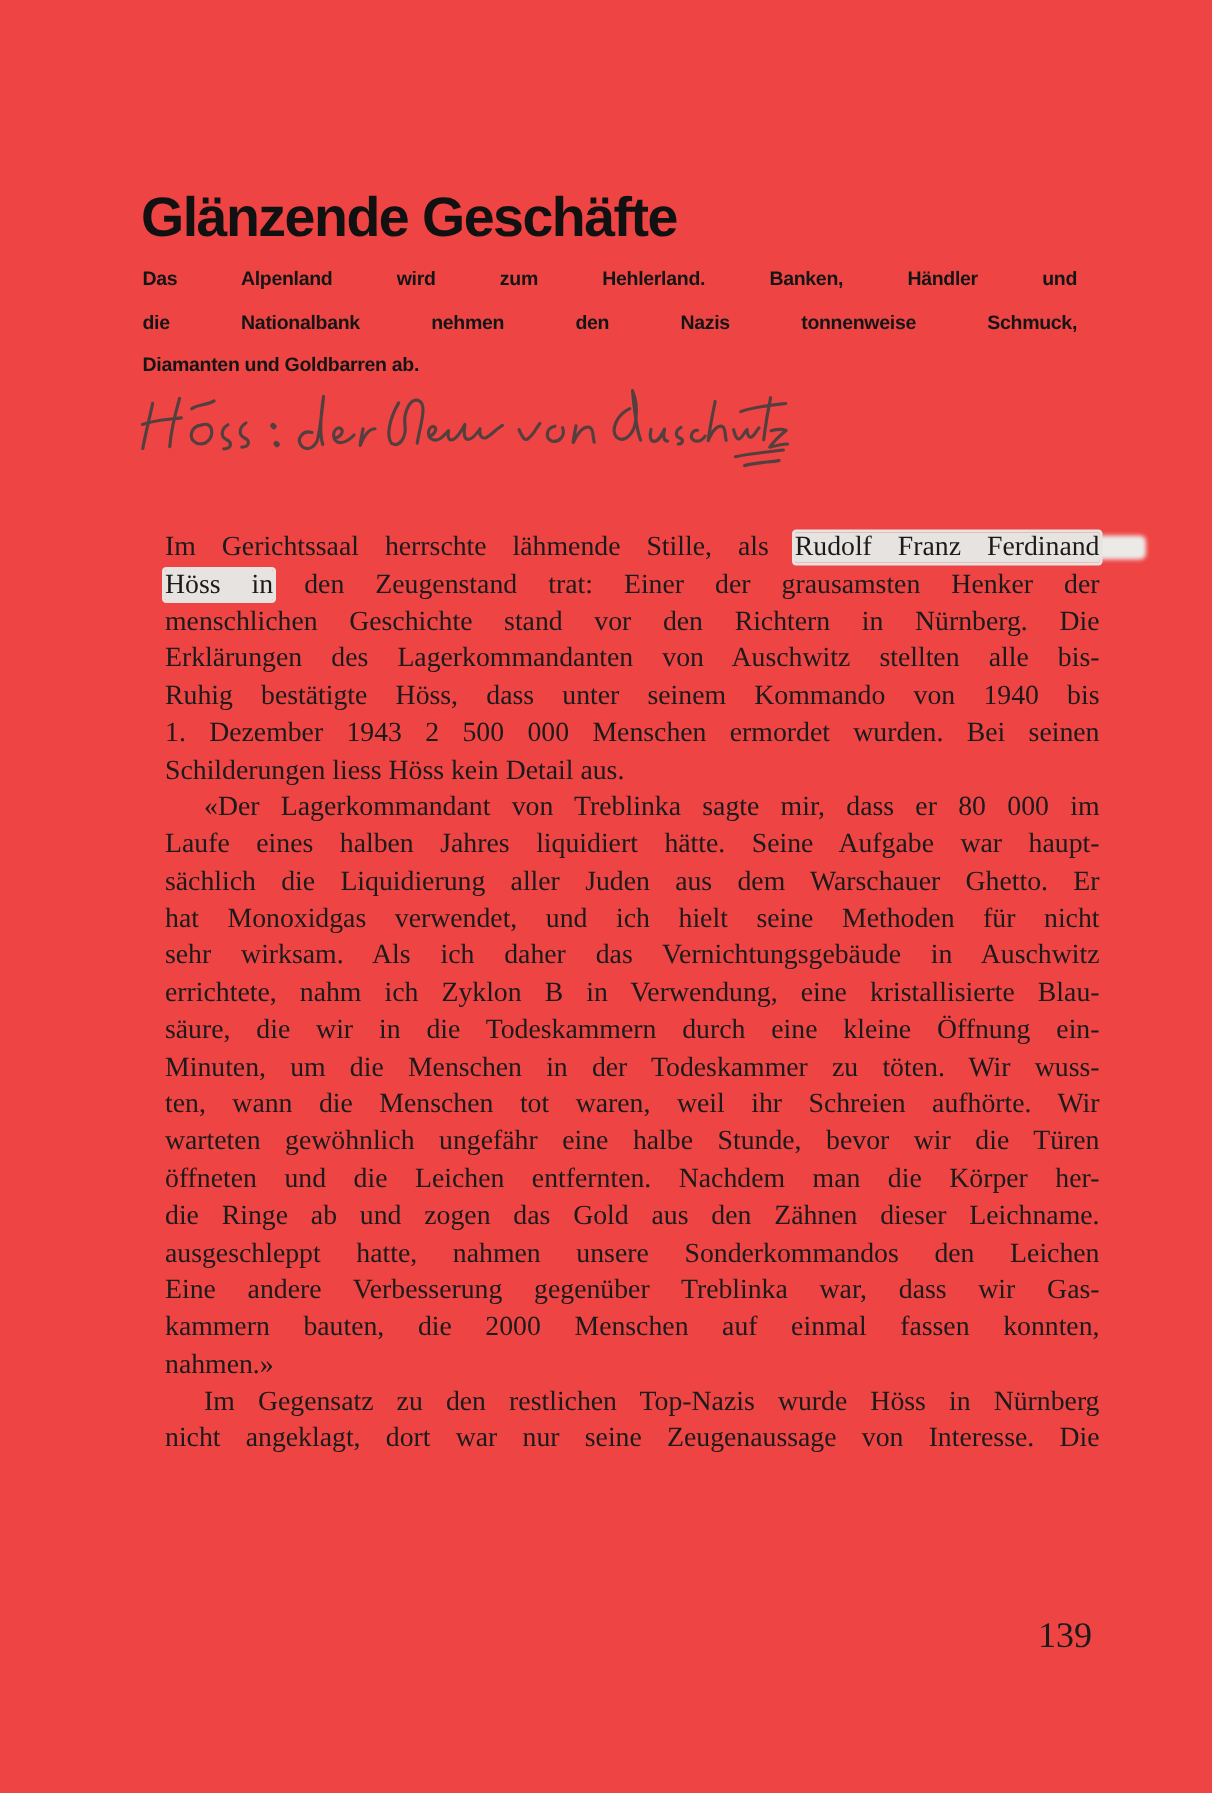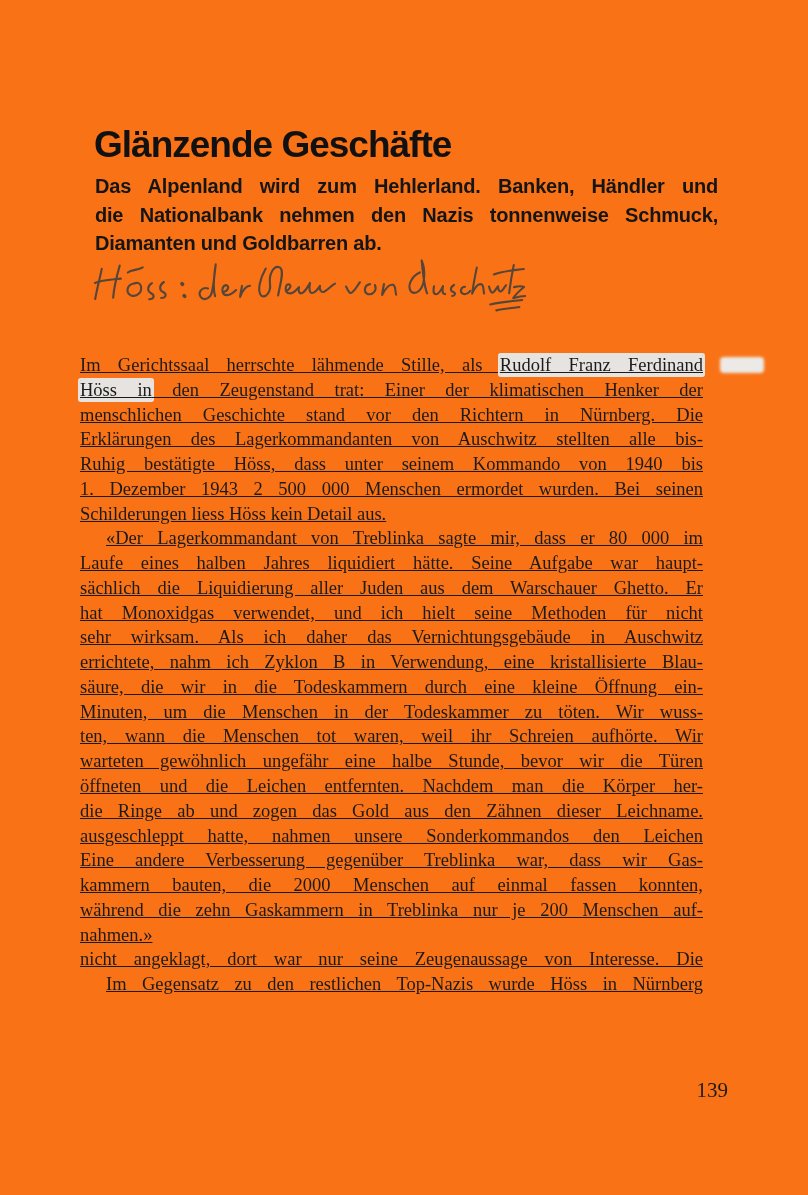"Glänzende Geschäfte" .page { background: #f97316 -> #ef4444 }
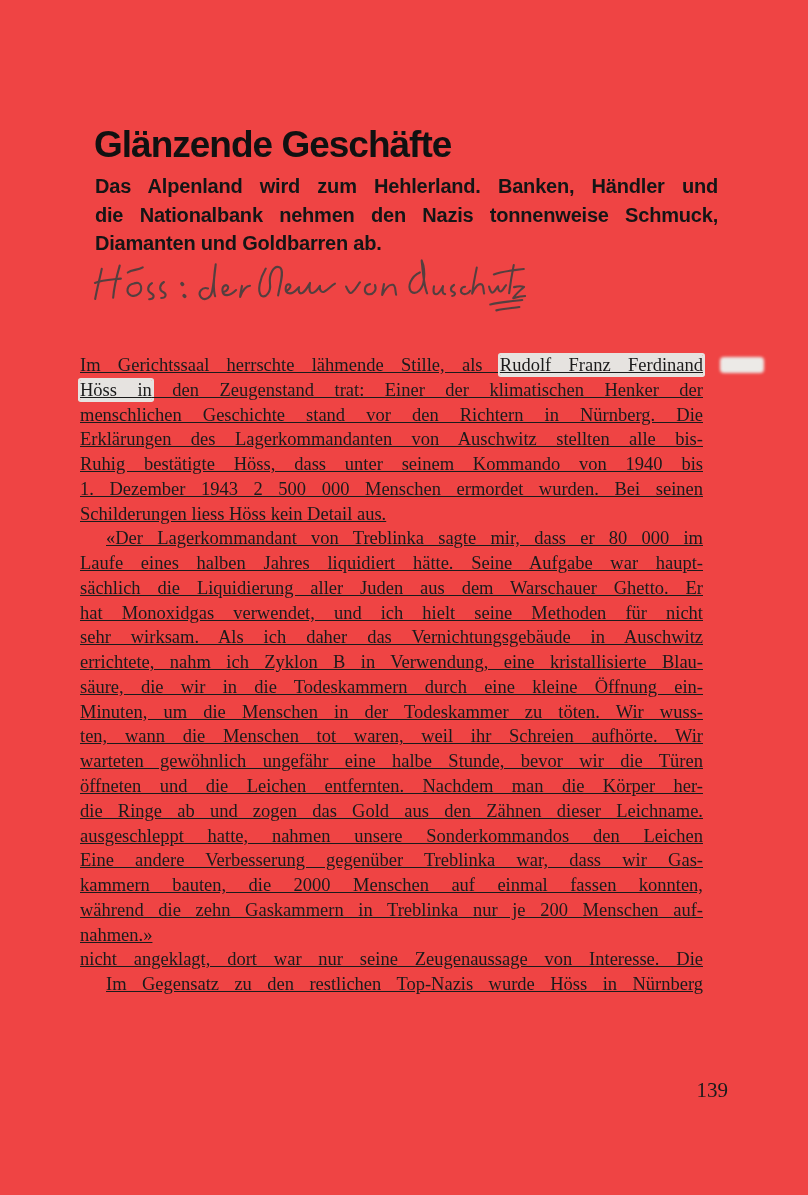"Das Alpenland wird zum Hehlerland." .lead { font-size: 20px -> 13px }
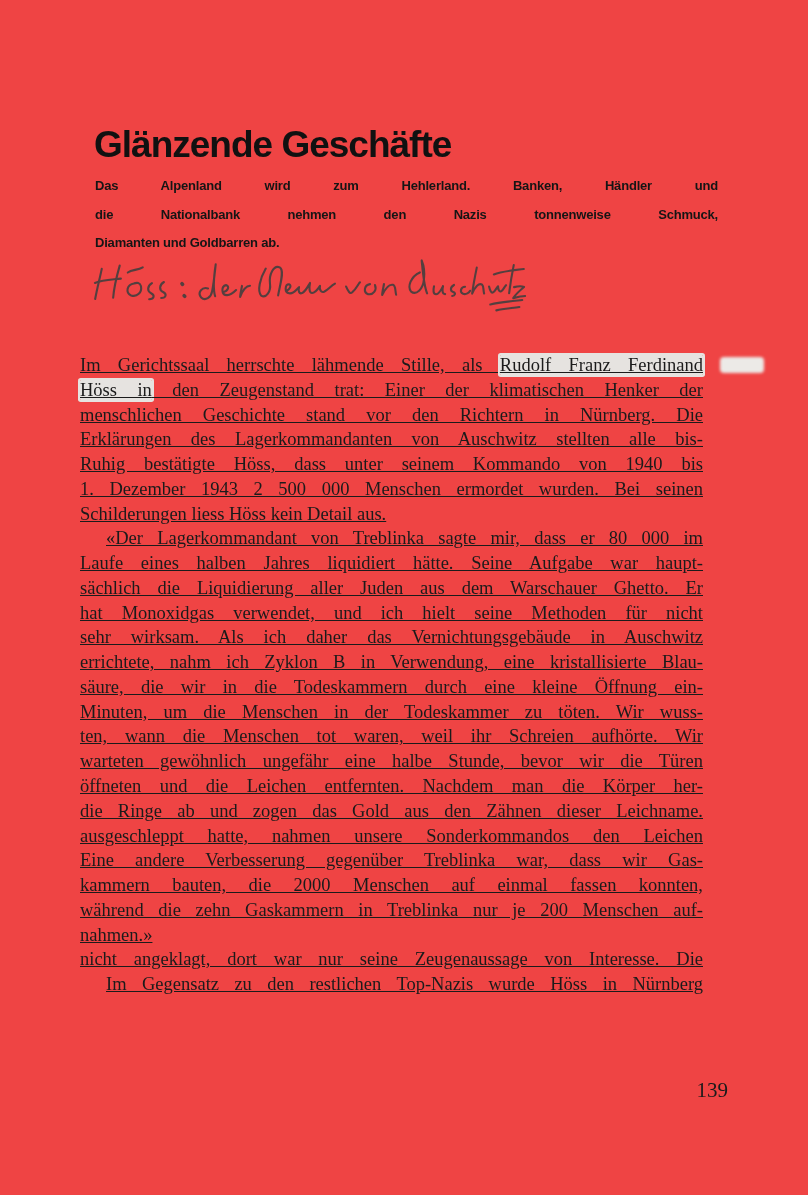"Im Gerichtssaal herrschte lähmende" .body-text { left: 80px -> 110px; text-decoration: underline -> none }
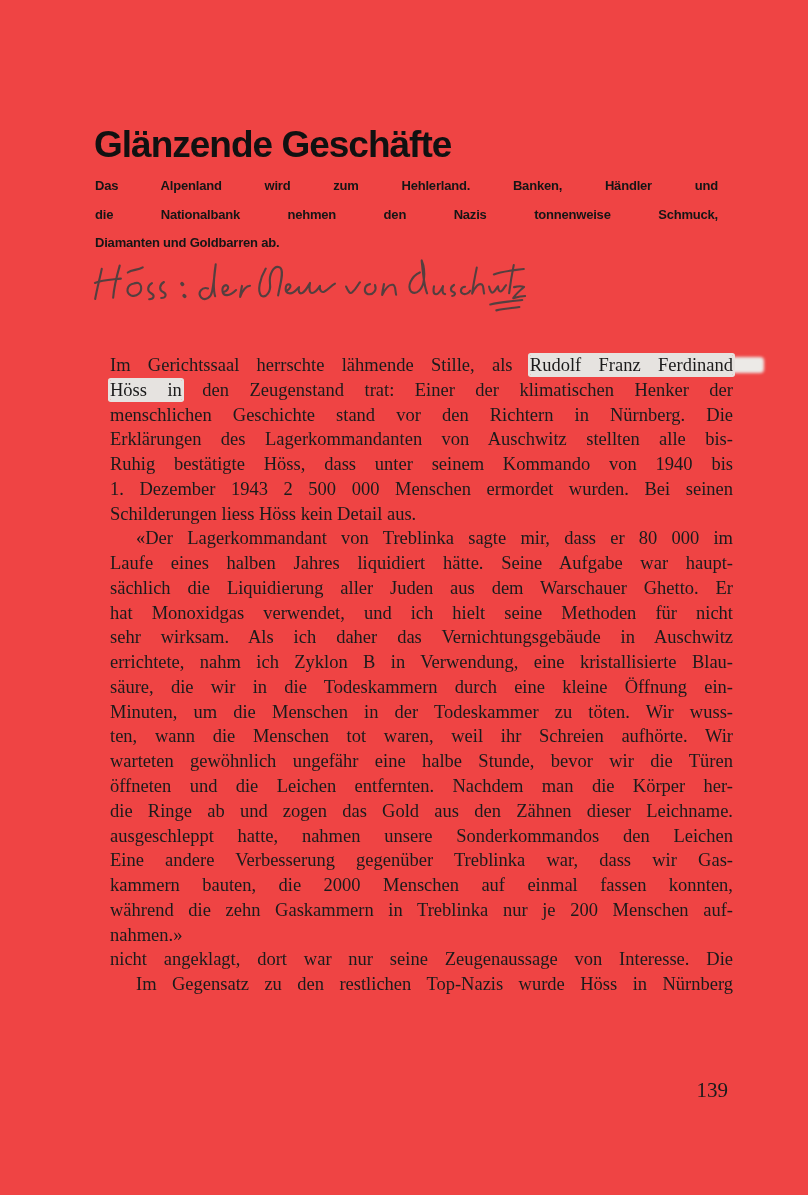"den Zeugenstand trat: Einer der" span { text: klimatischen -> grausamsten }
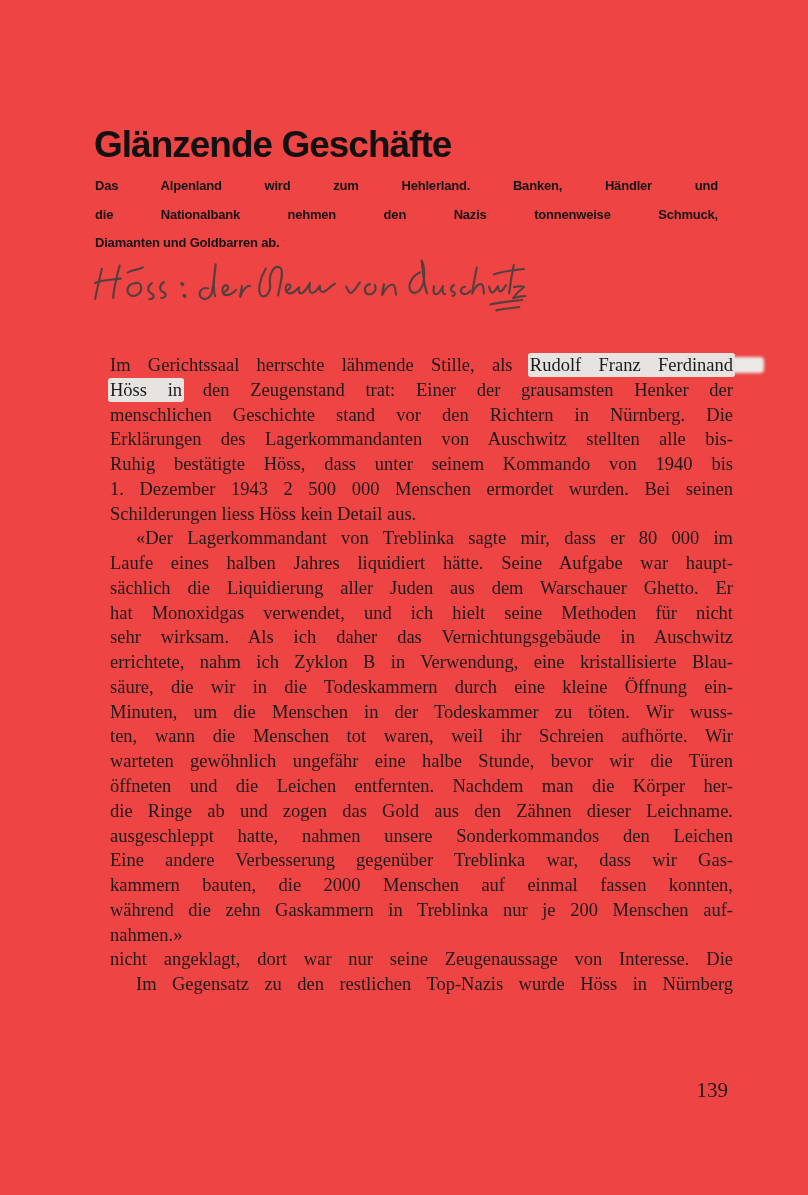"während die zehn Gaskammern in" div.line { html: <div><span>während die zehn Gaskammern in Treblinka nur je 200 Menschen auf-</span></div> -> none }
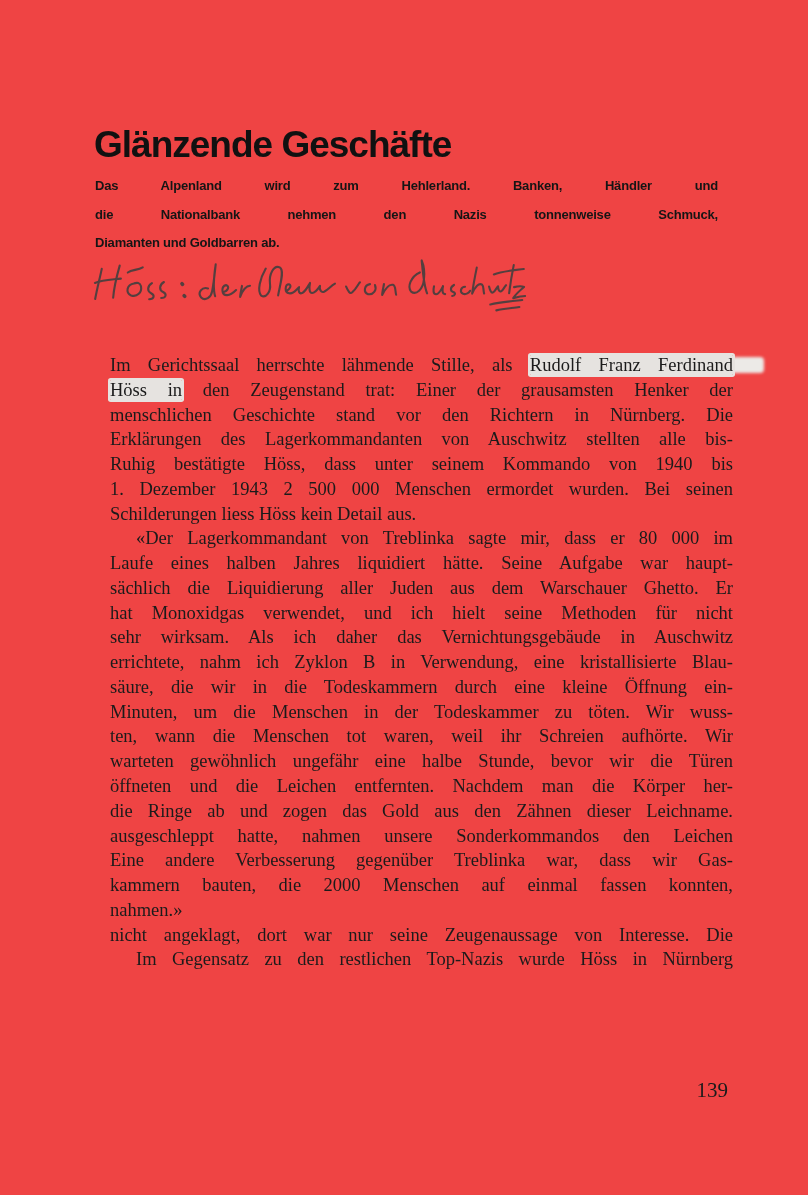"nicht angeklagt, dort war nur" div.line { order: before "Im Gegensatz zu den restlichen" -> after "Im Gegensatz zu den restlichen" }
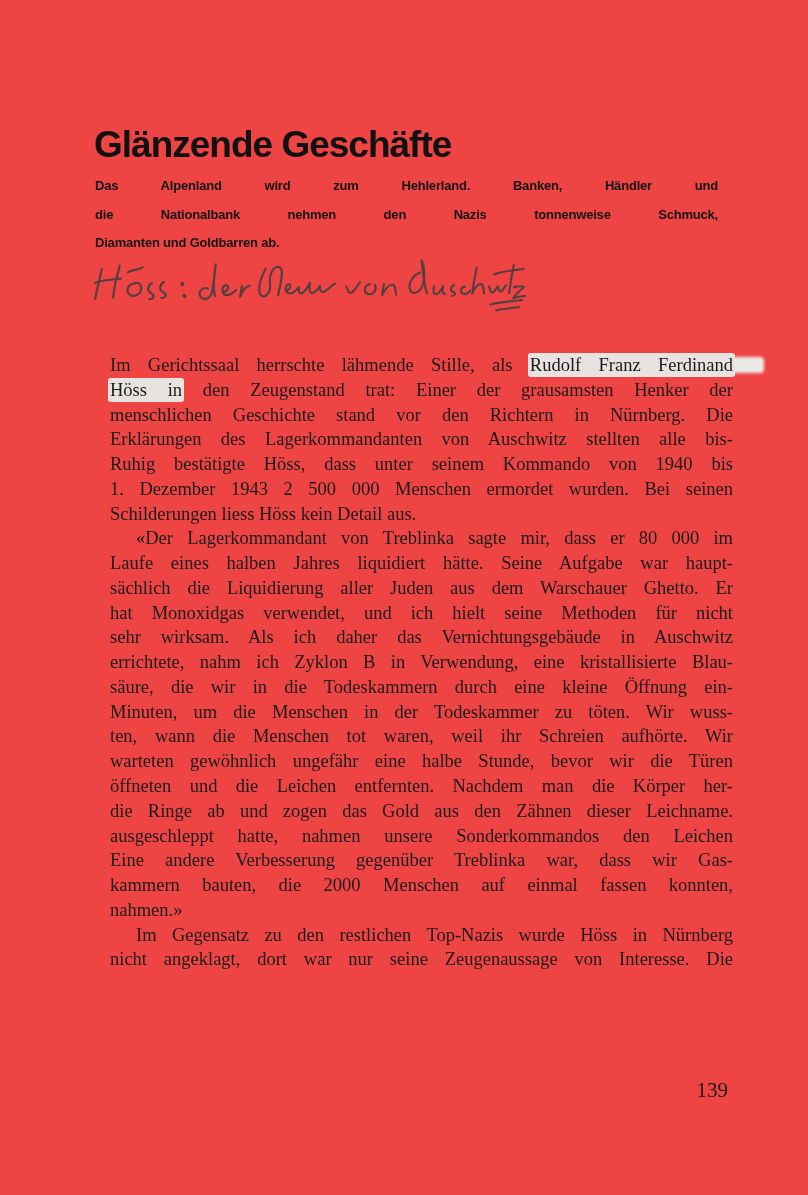"139" .pageno { font-size: 21px -> 24px }
